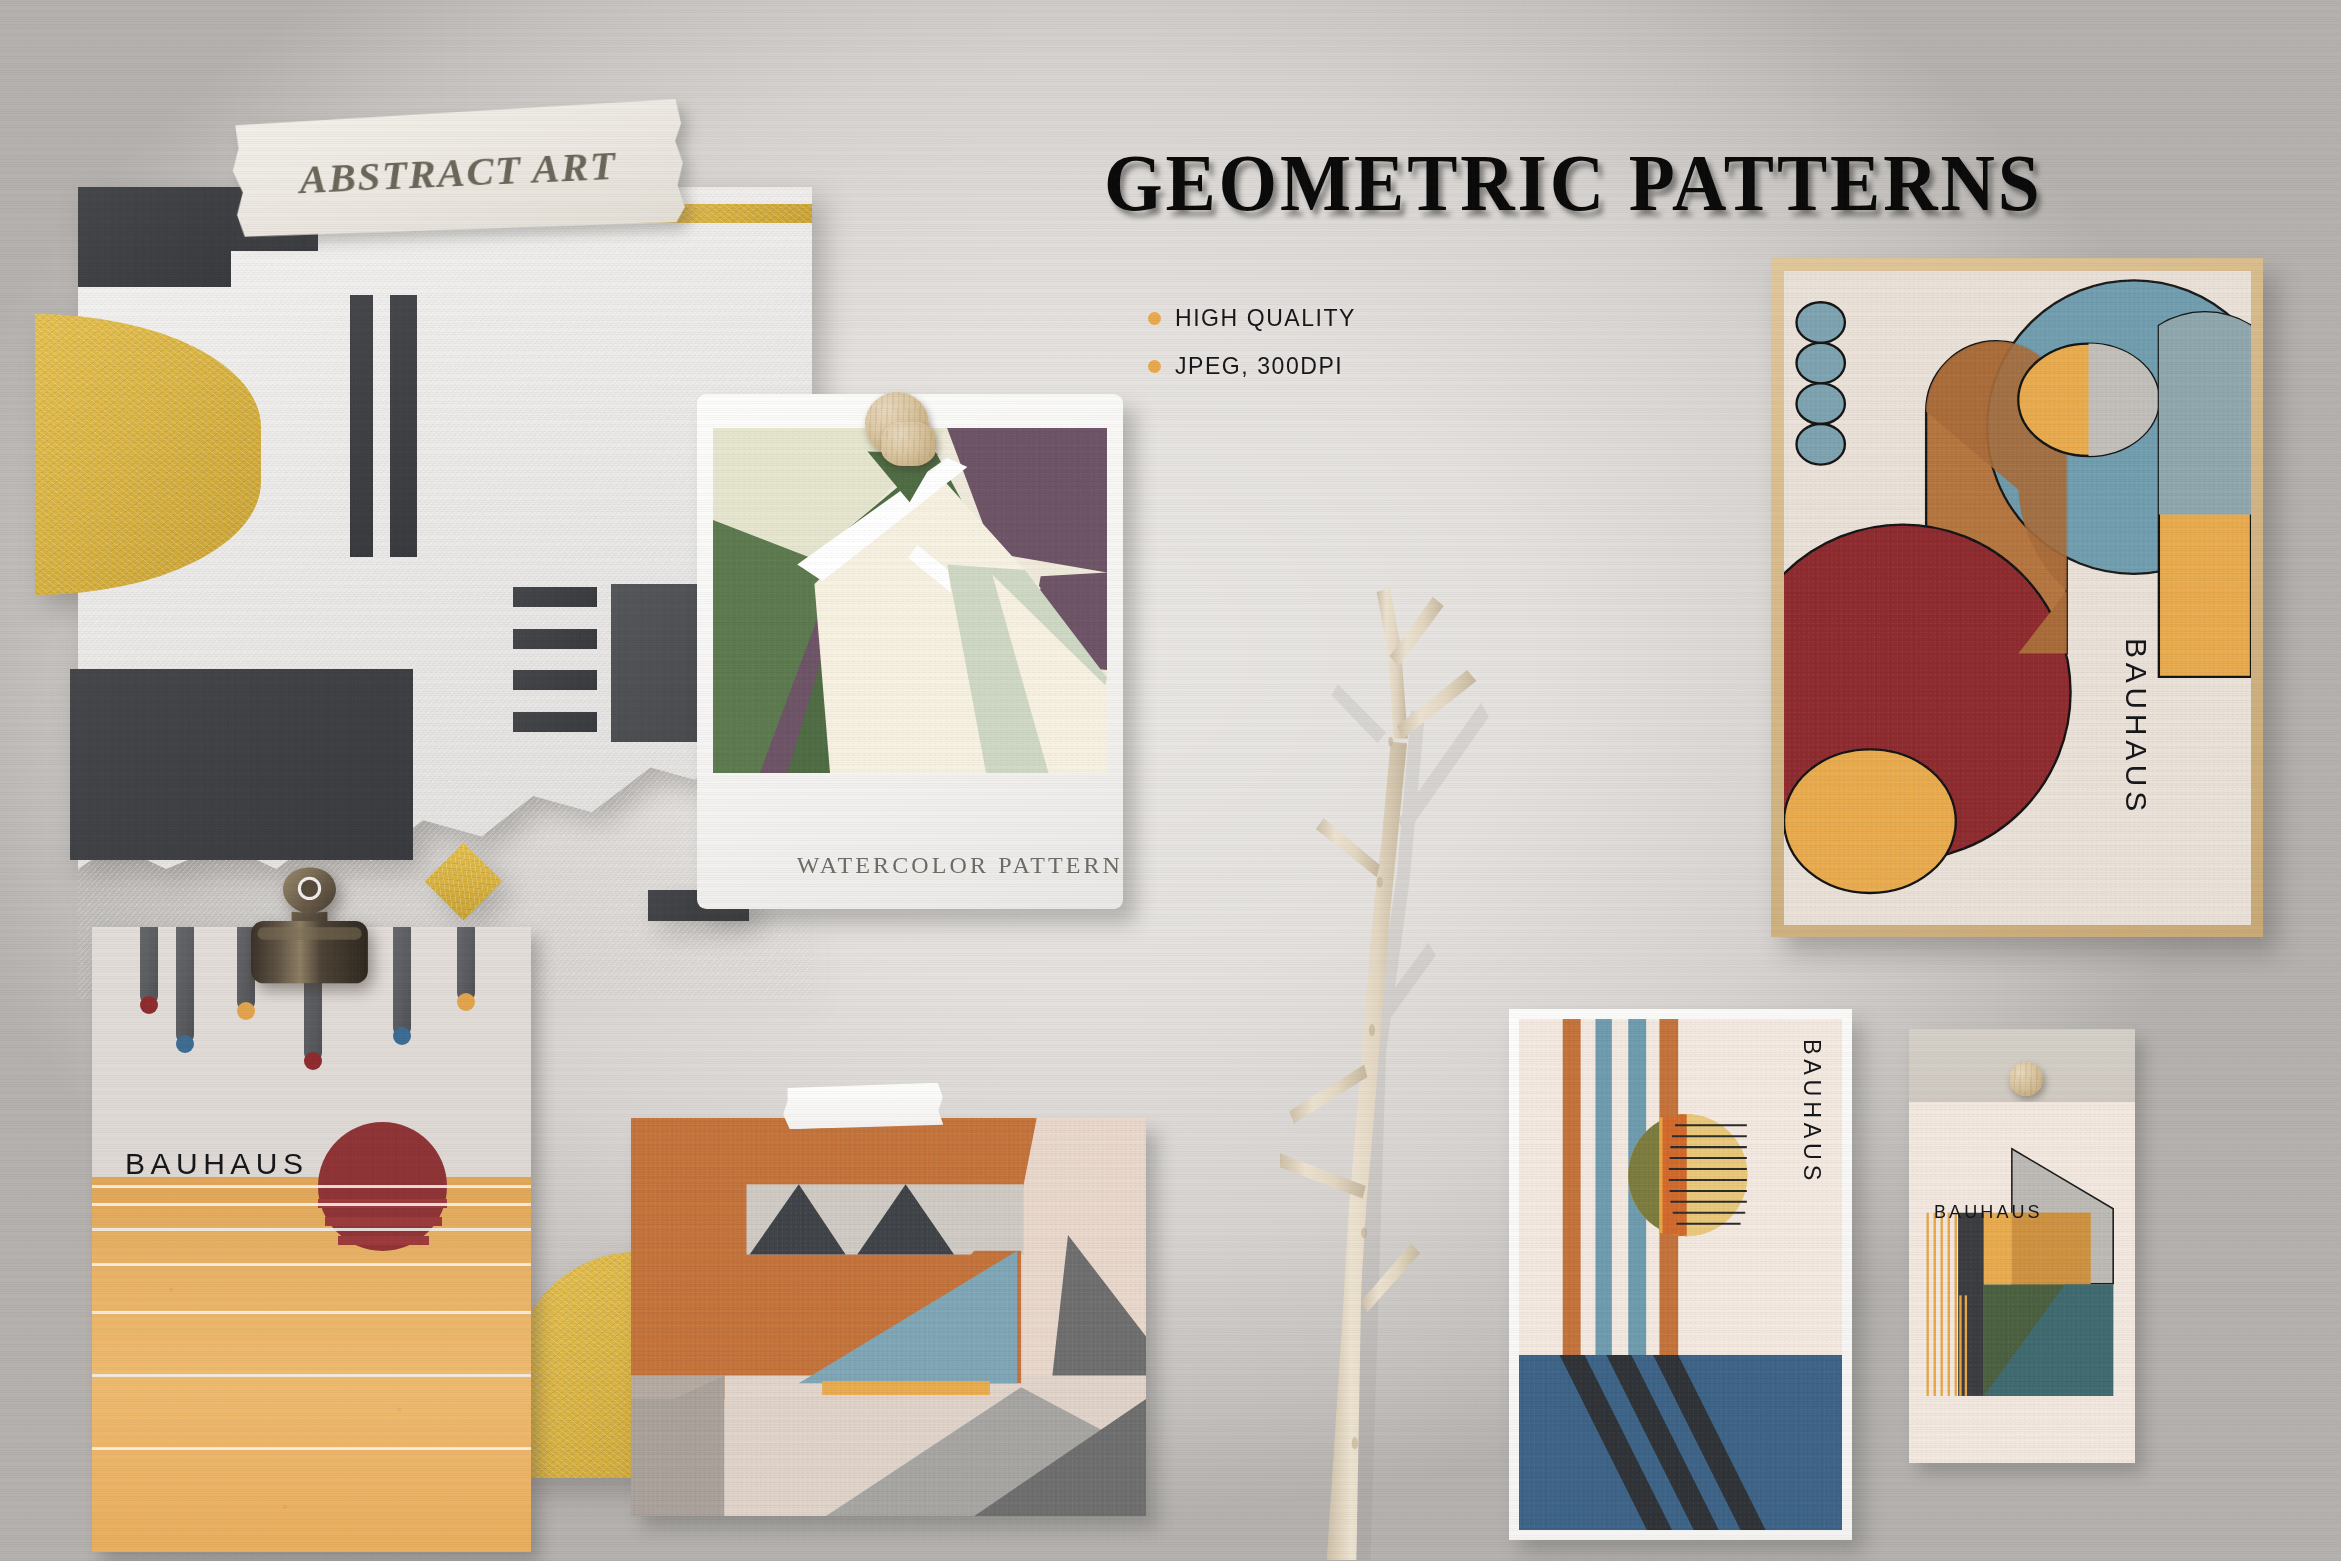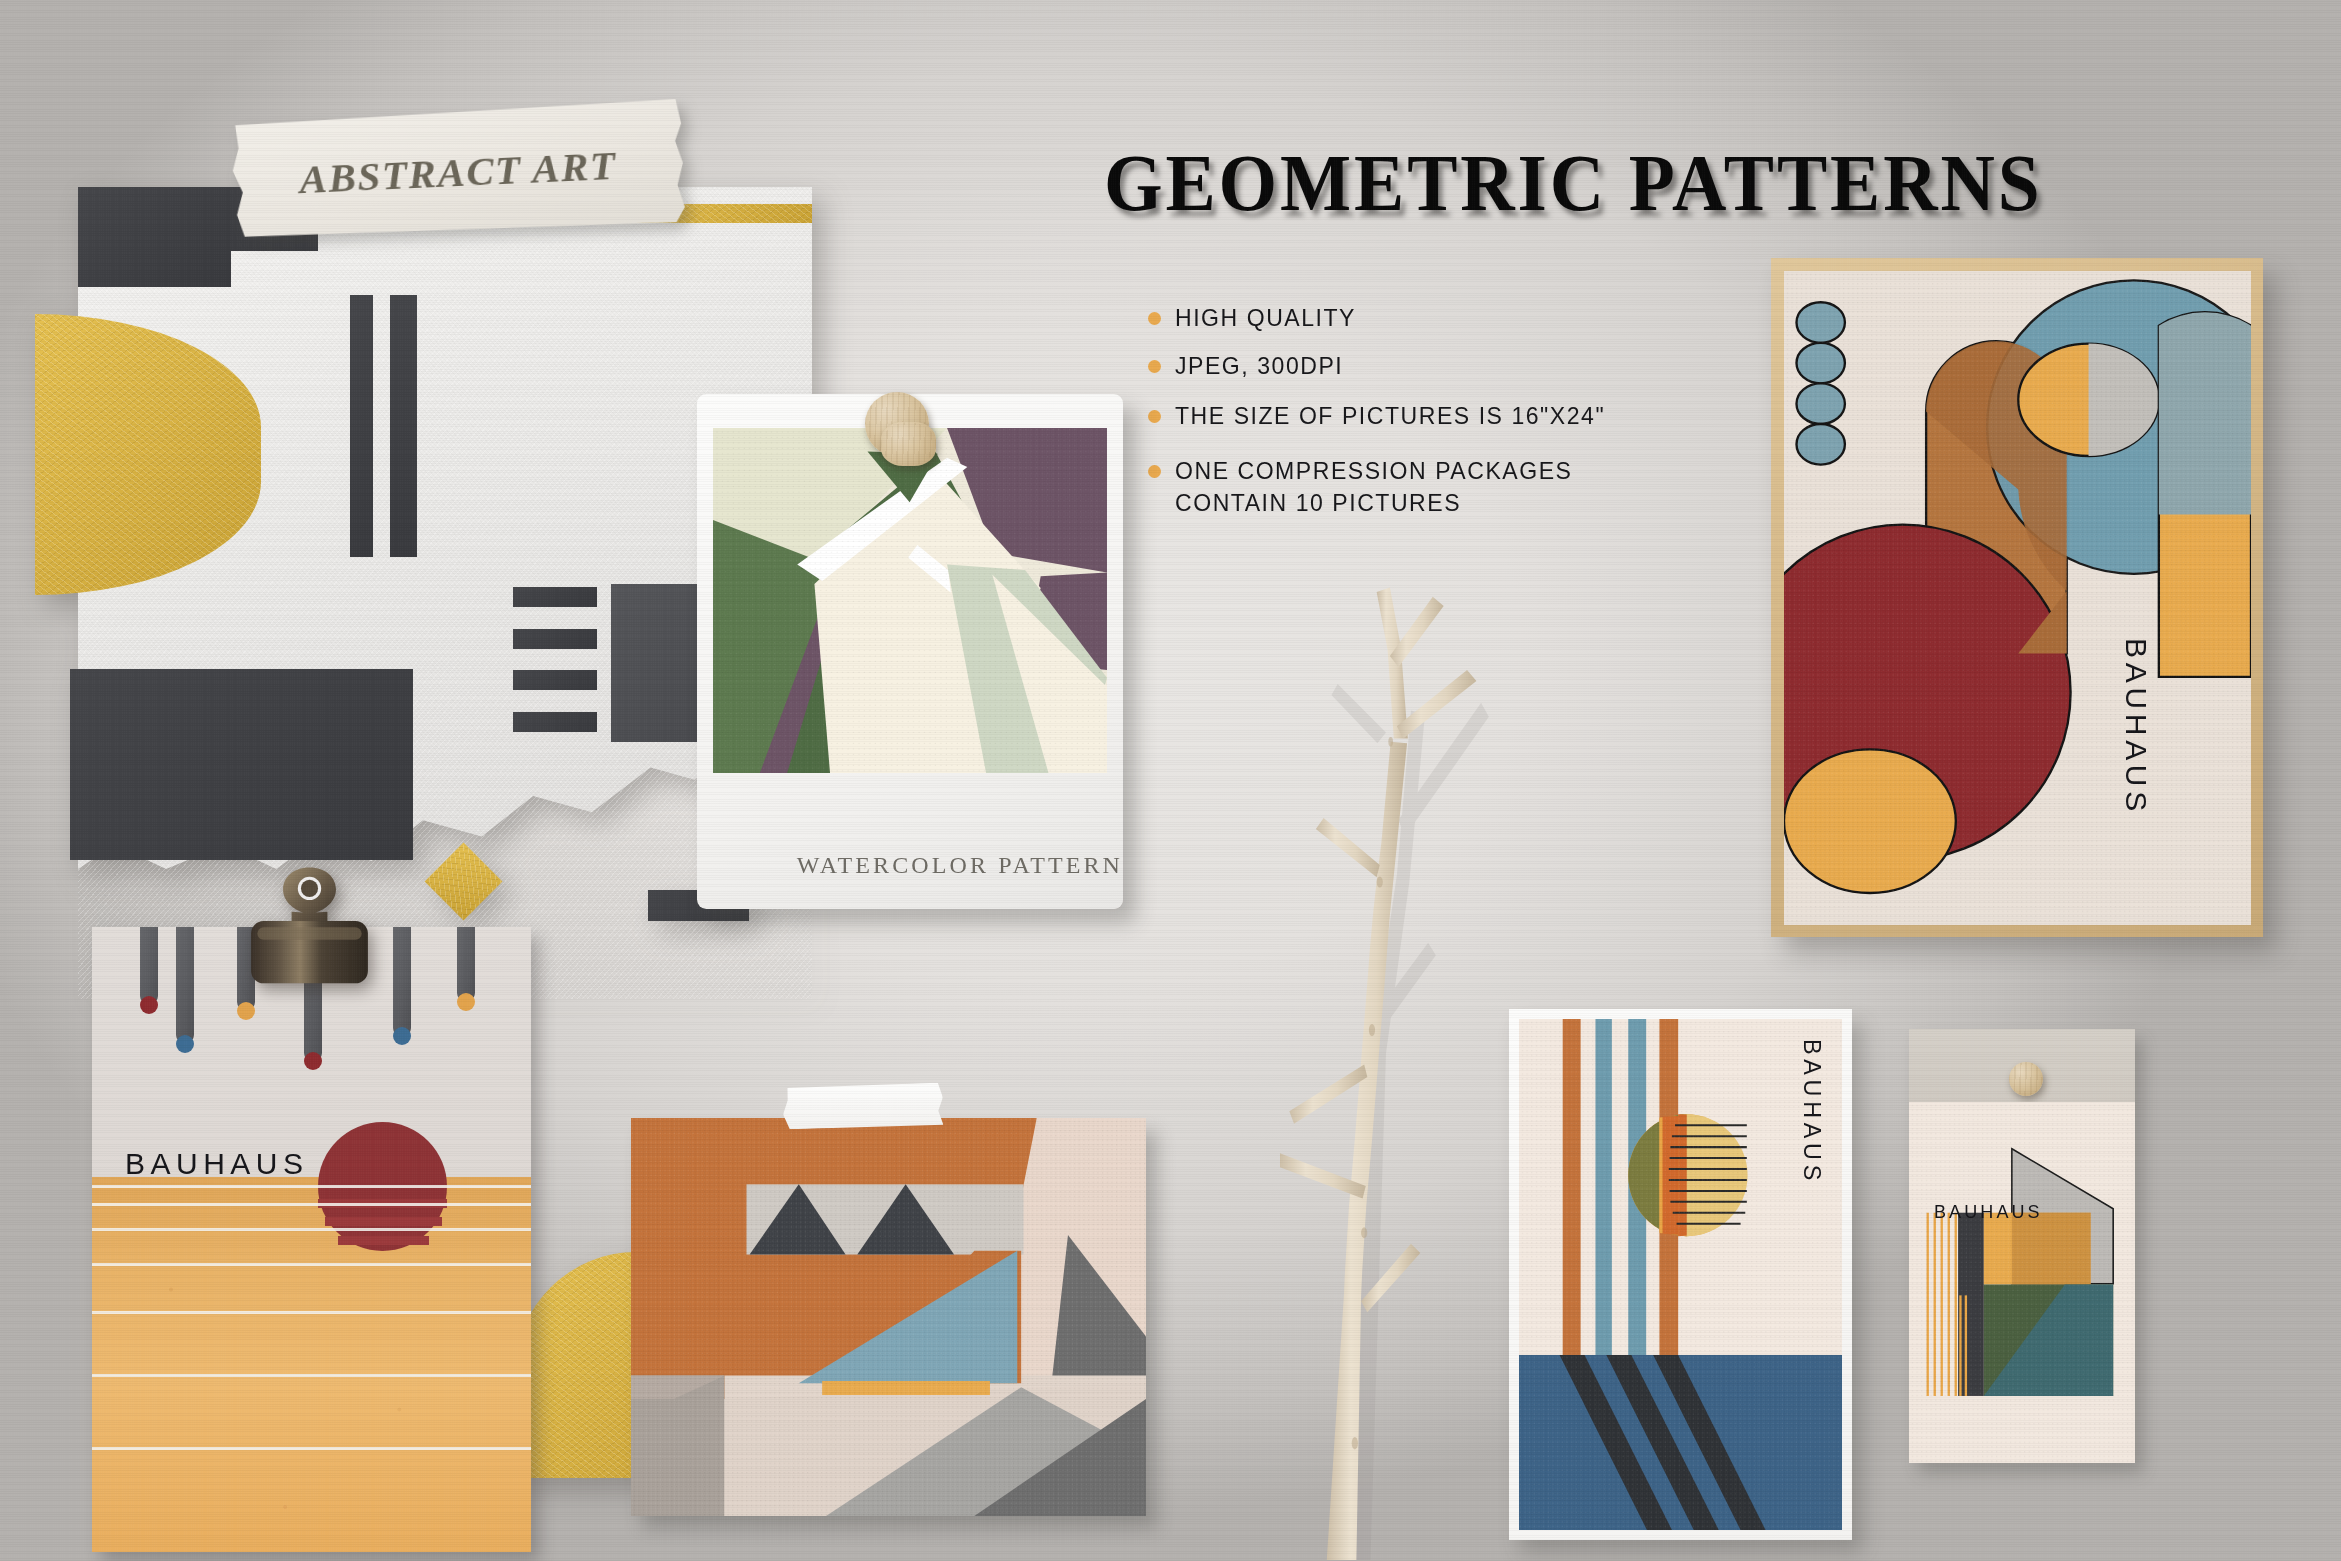"THE SIZE OF PICTURES IS" div.bullet-row { html: <div> <span></span> <span>THE SIZE OF PICTURES IS 16"X24"</span> </div> -> none }
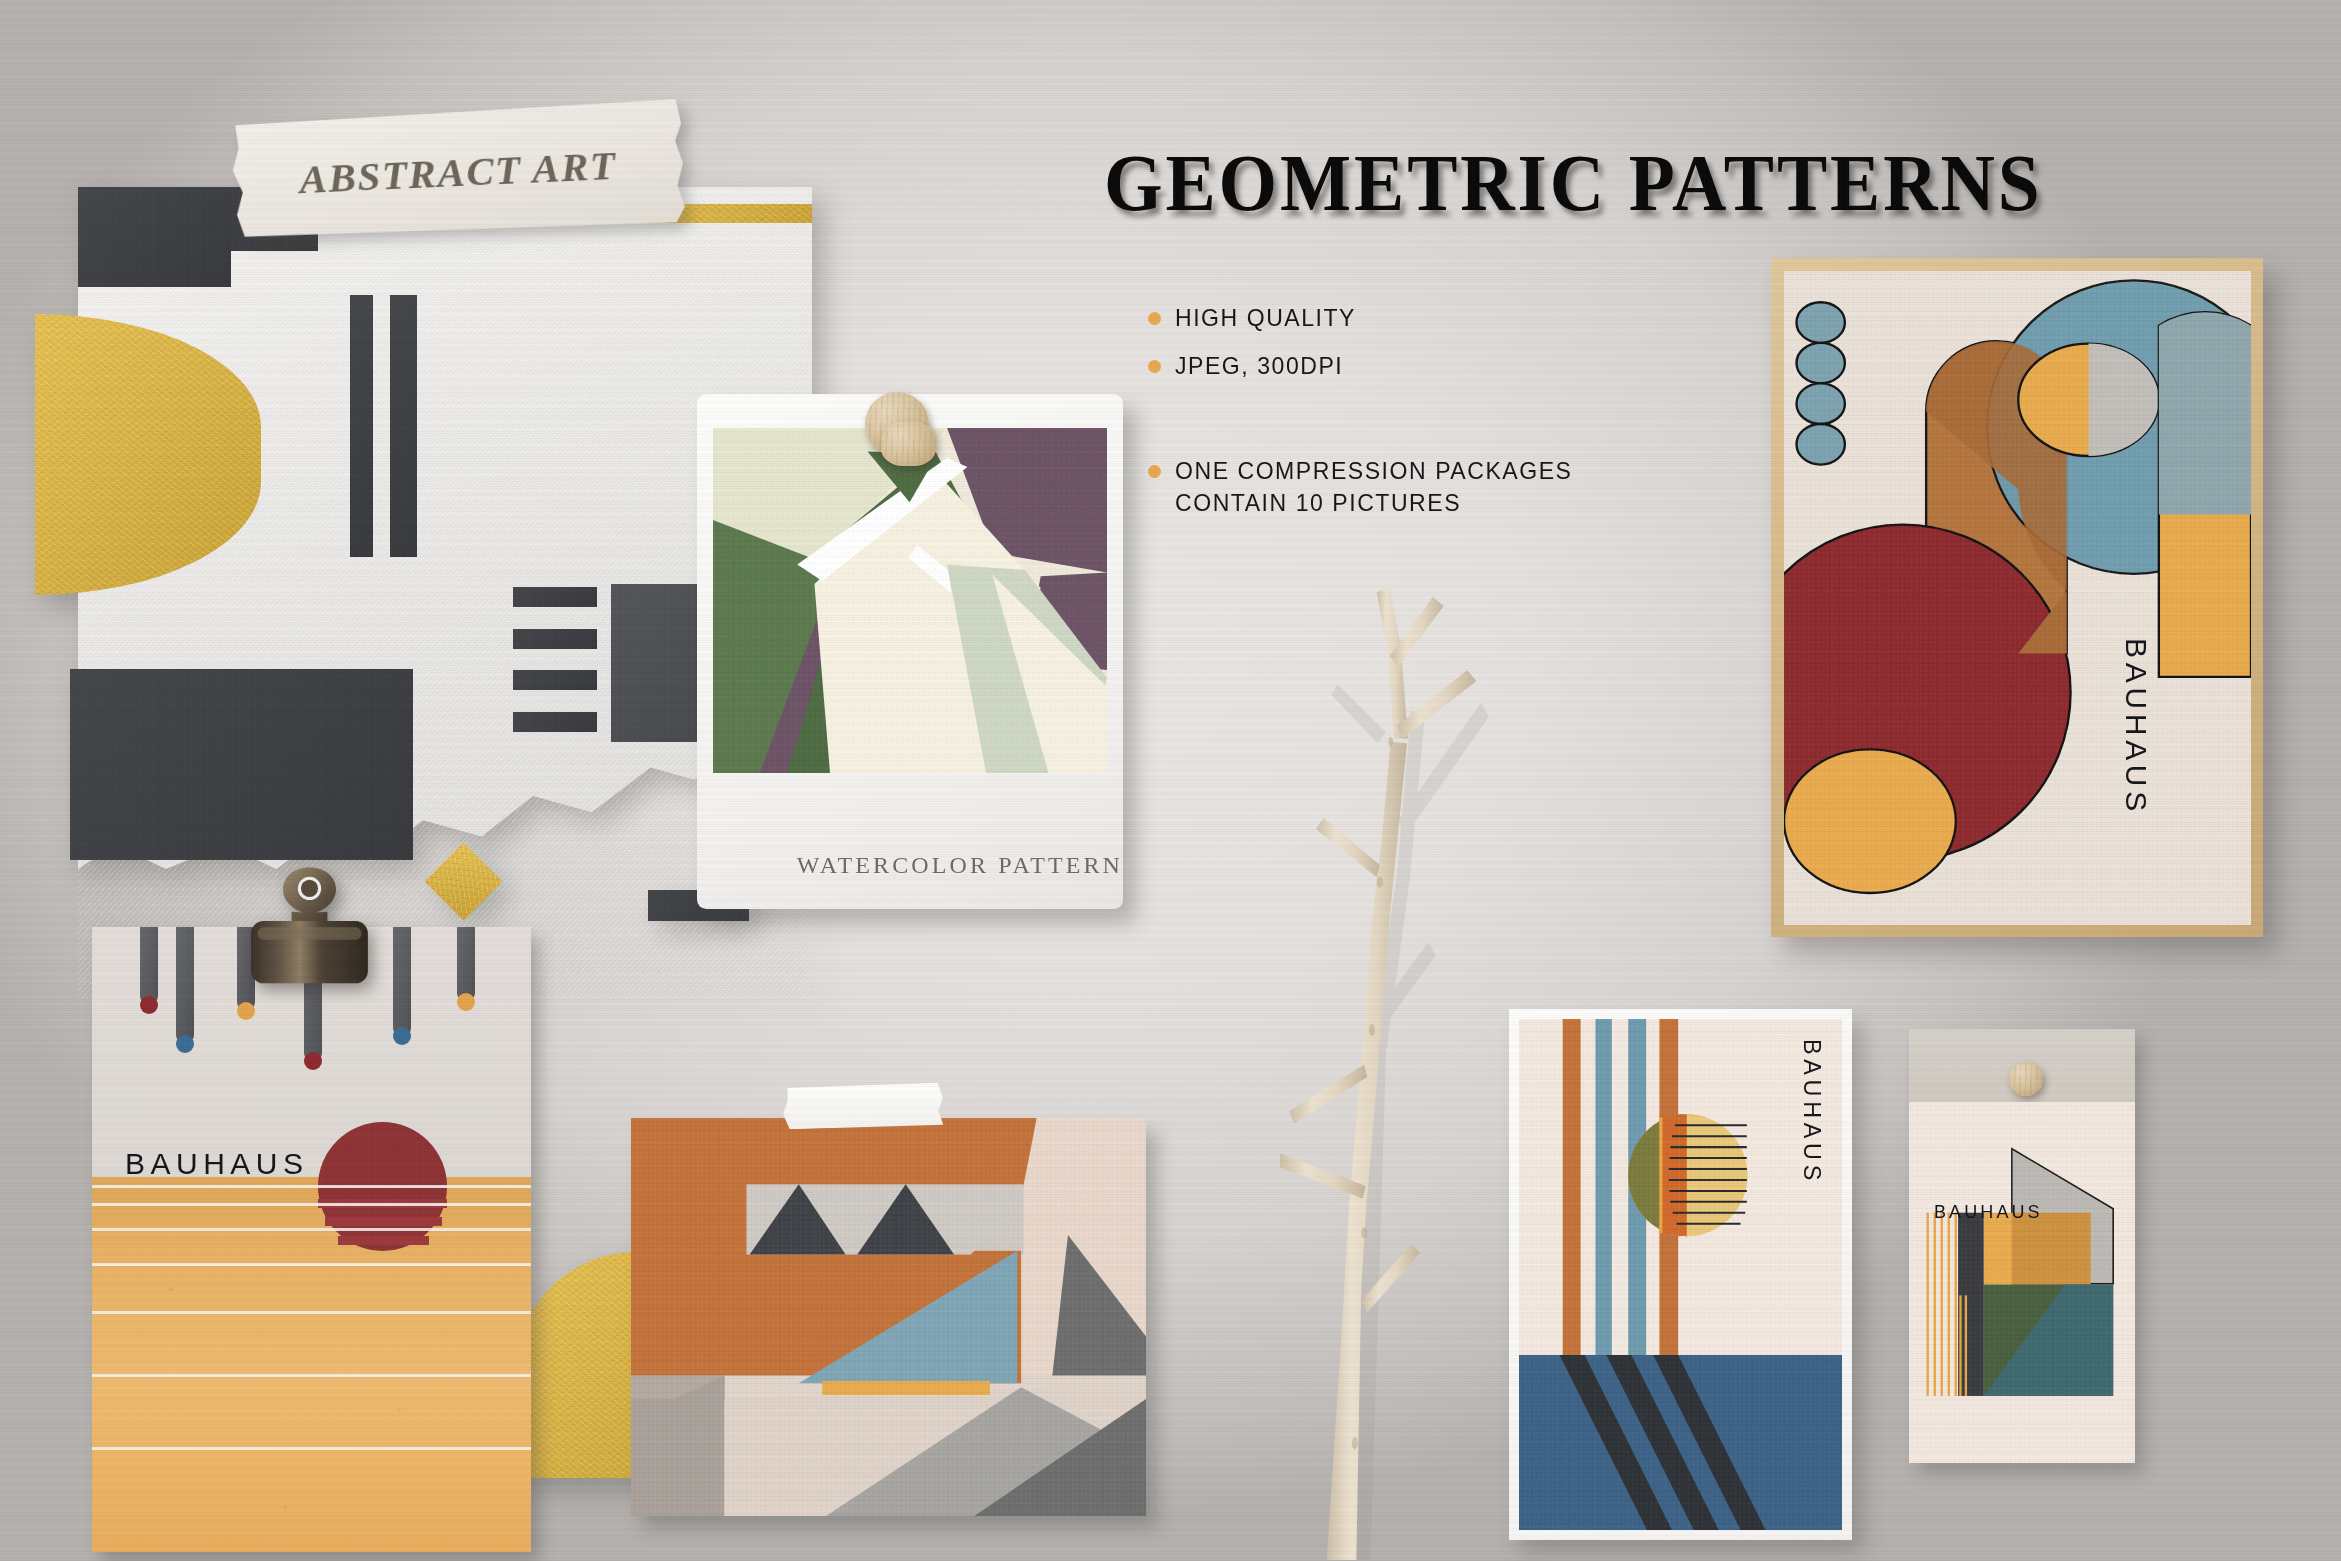"ONE COMPRESSION PACKAGES" div.bullet-row { html: <div> <span></span> <span>ONE COMPRESSION PACKAGES CONTAIN 10 PICTURES</span> </div> -> none }
